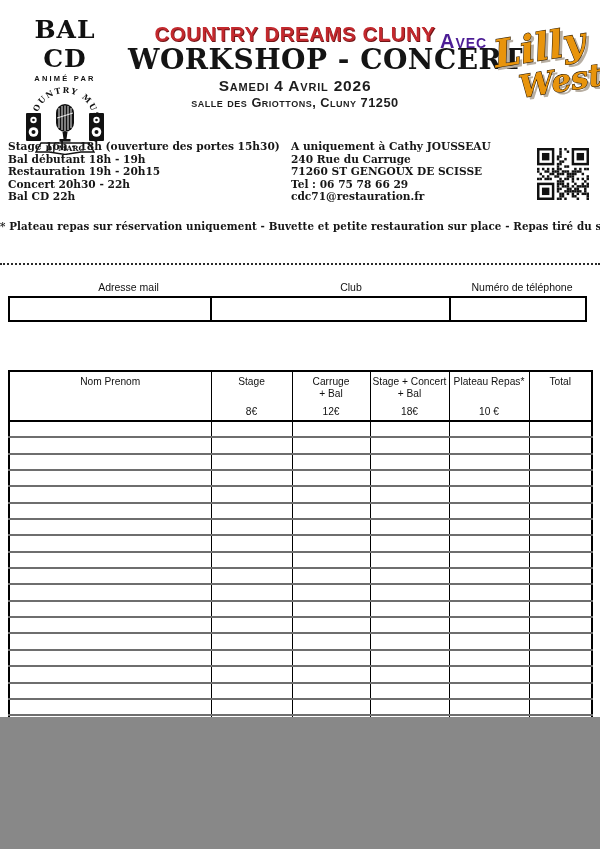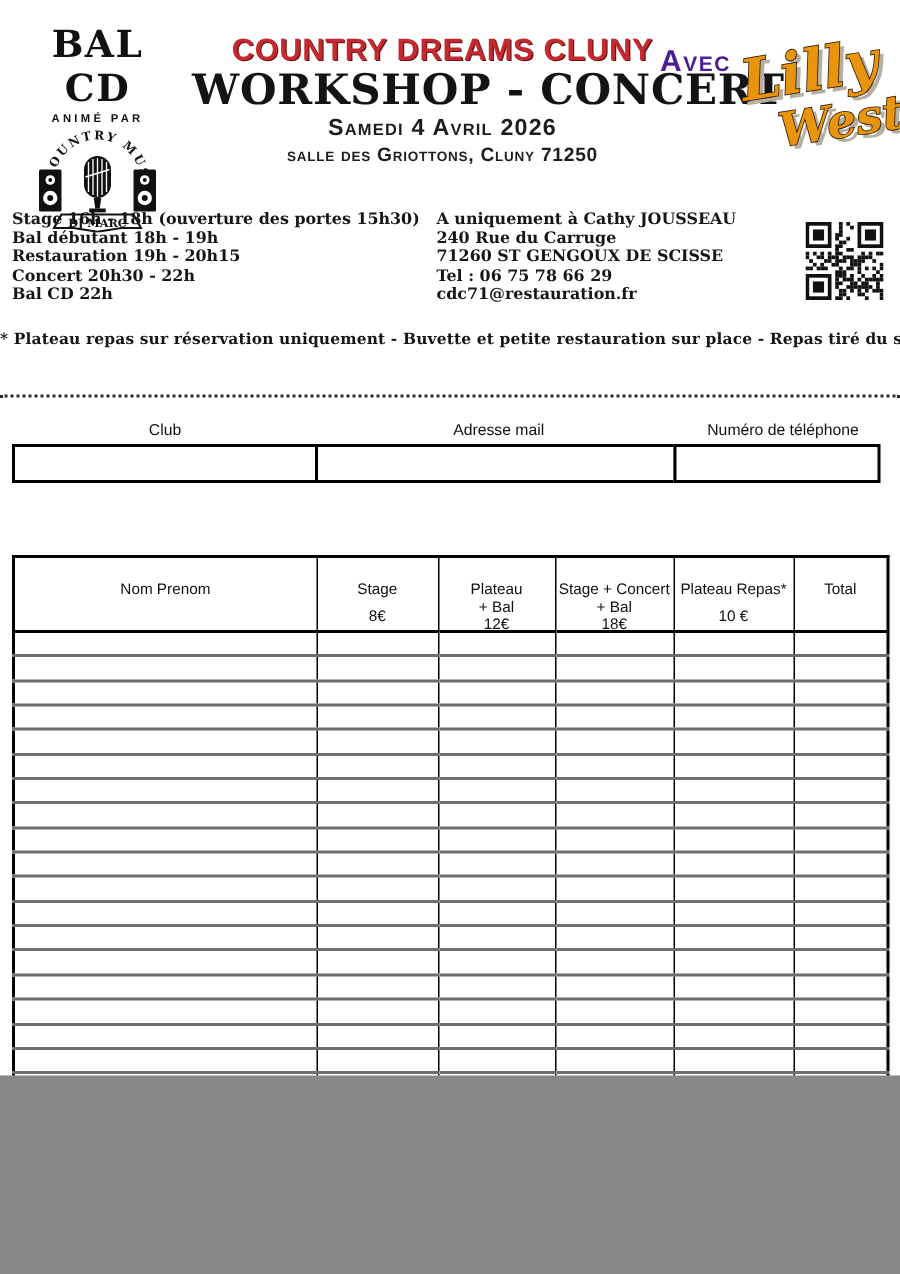"Club" div.club-label { order: before "Adresse mail" -> after "Adresse mail" }
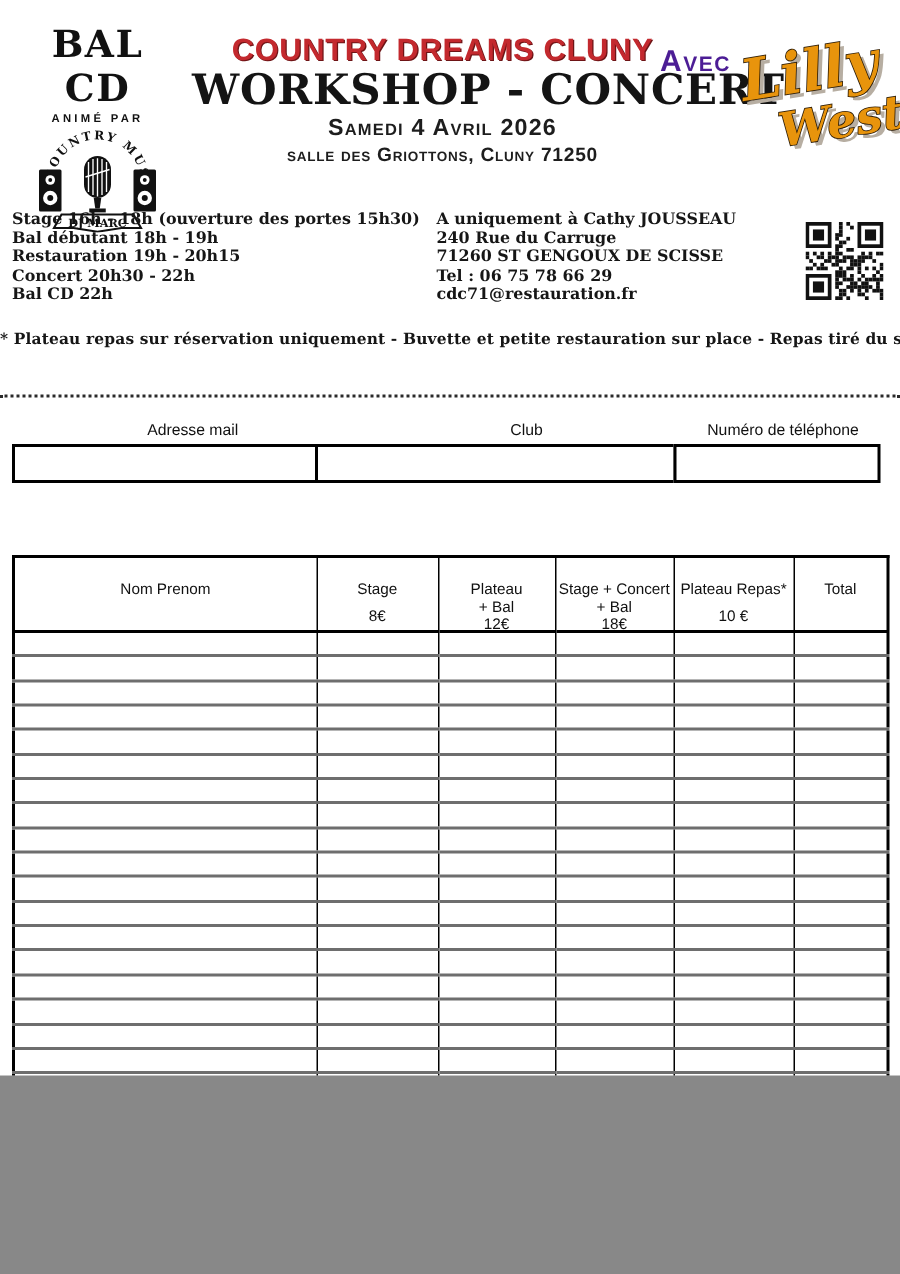"Nom Prenom" .th-inner { padding: 16px 1px 3px -> 4px 1px 3px }
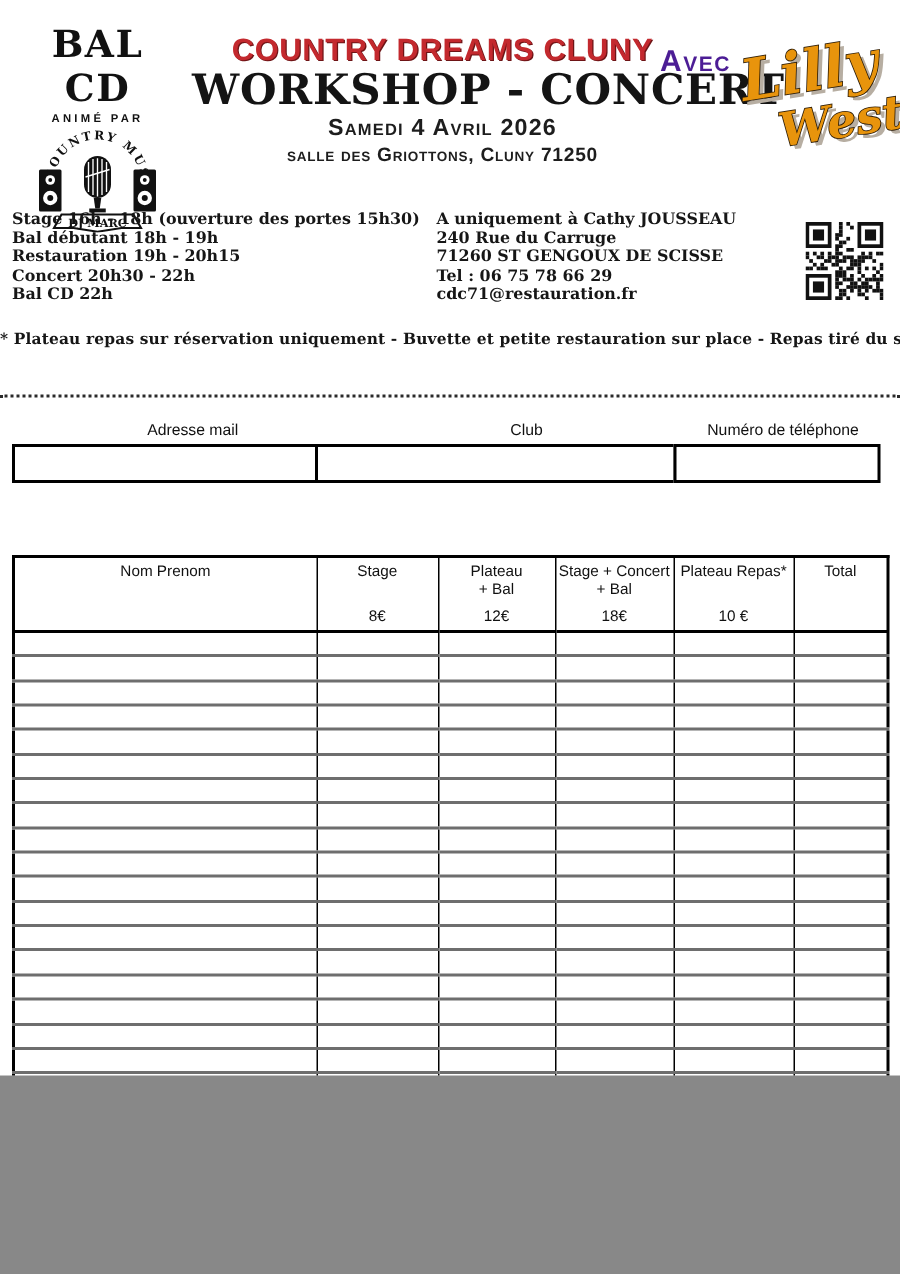"Plateau" div.th-label { text: Plateau -> Carruge }
